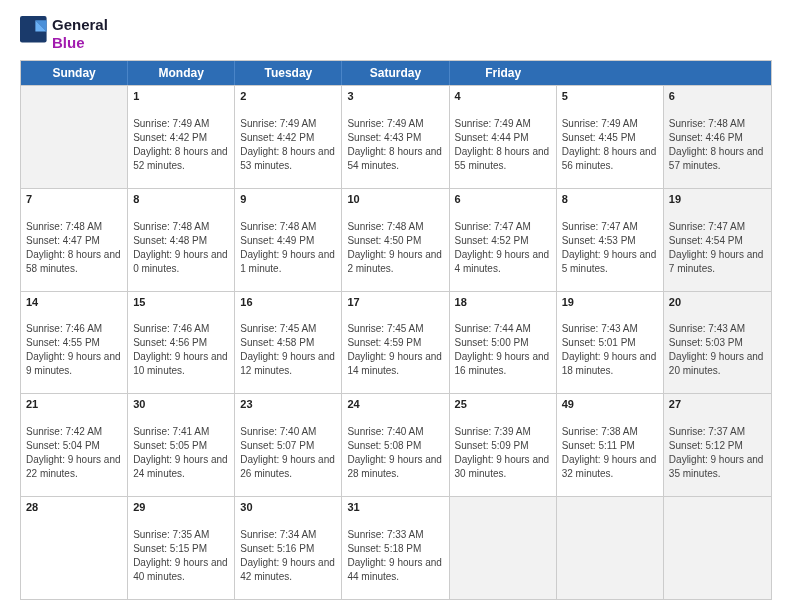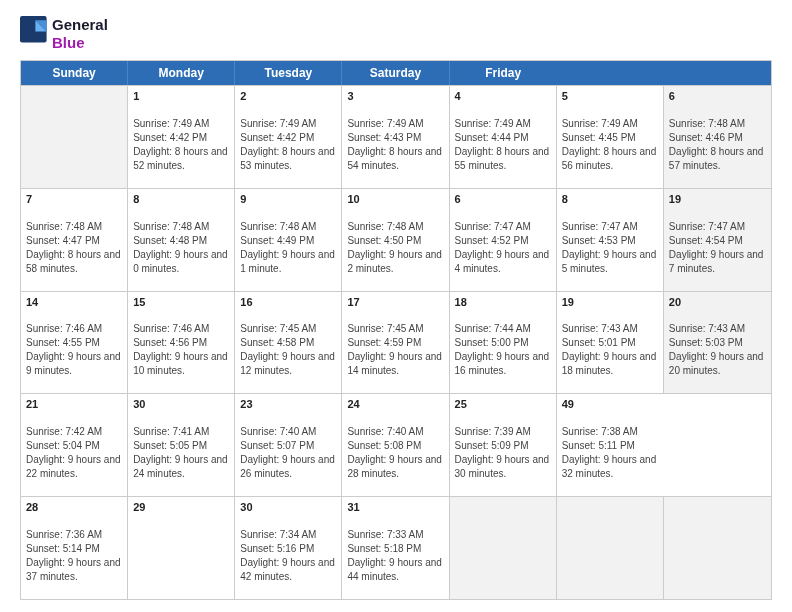"27" div.cal-cell { html: none -> <div> <span>27</span> <div>Sunrise: 7:37 AM<br>Sunset: 5:12 PM<br>Daylight: 9 hours and 35 minutes.</div> </div> }
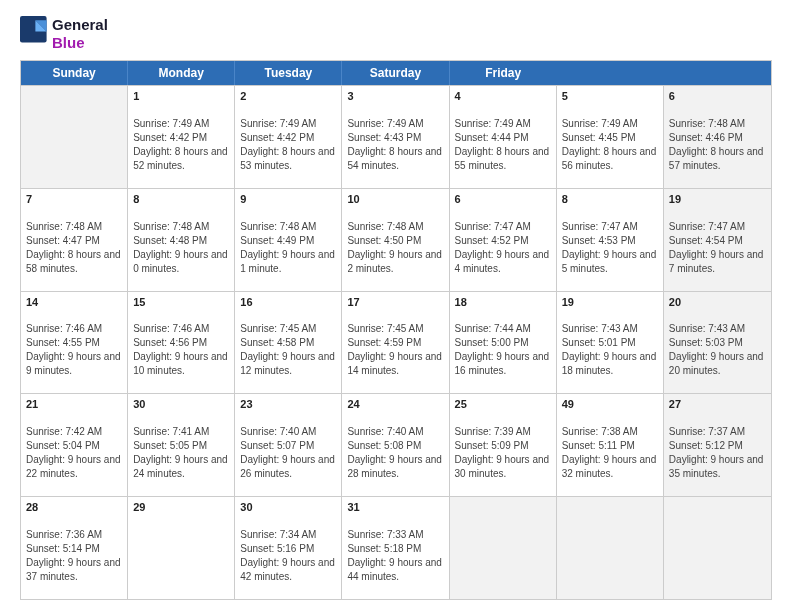"Sunrise: 7:36 AM" div.cell-text { html: <div>Sunrise: 7:36 AM<br>Sunset: 5:14 PM<br>Daylight: 9 hours and 37 minutes.</div> -> none }
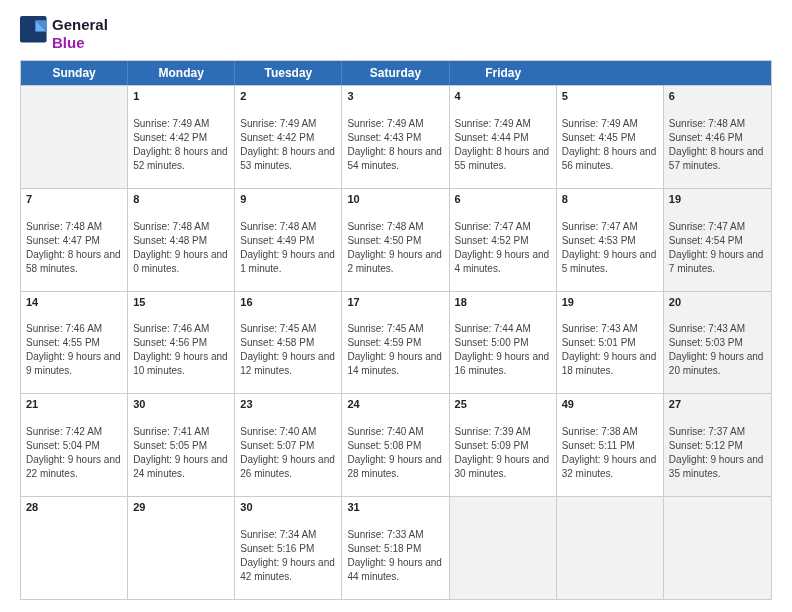"Sunrise: 7:35 AM" div.cell-text { html: none -> <div>Sunrise: 7:35 AM<br>Sunset: 5:15 PM<br>Daylight: 9 hours and 40 minutes.</div> }
